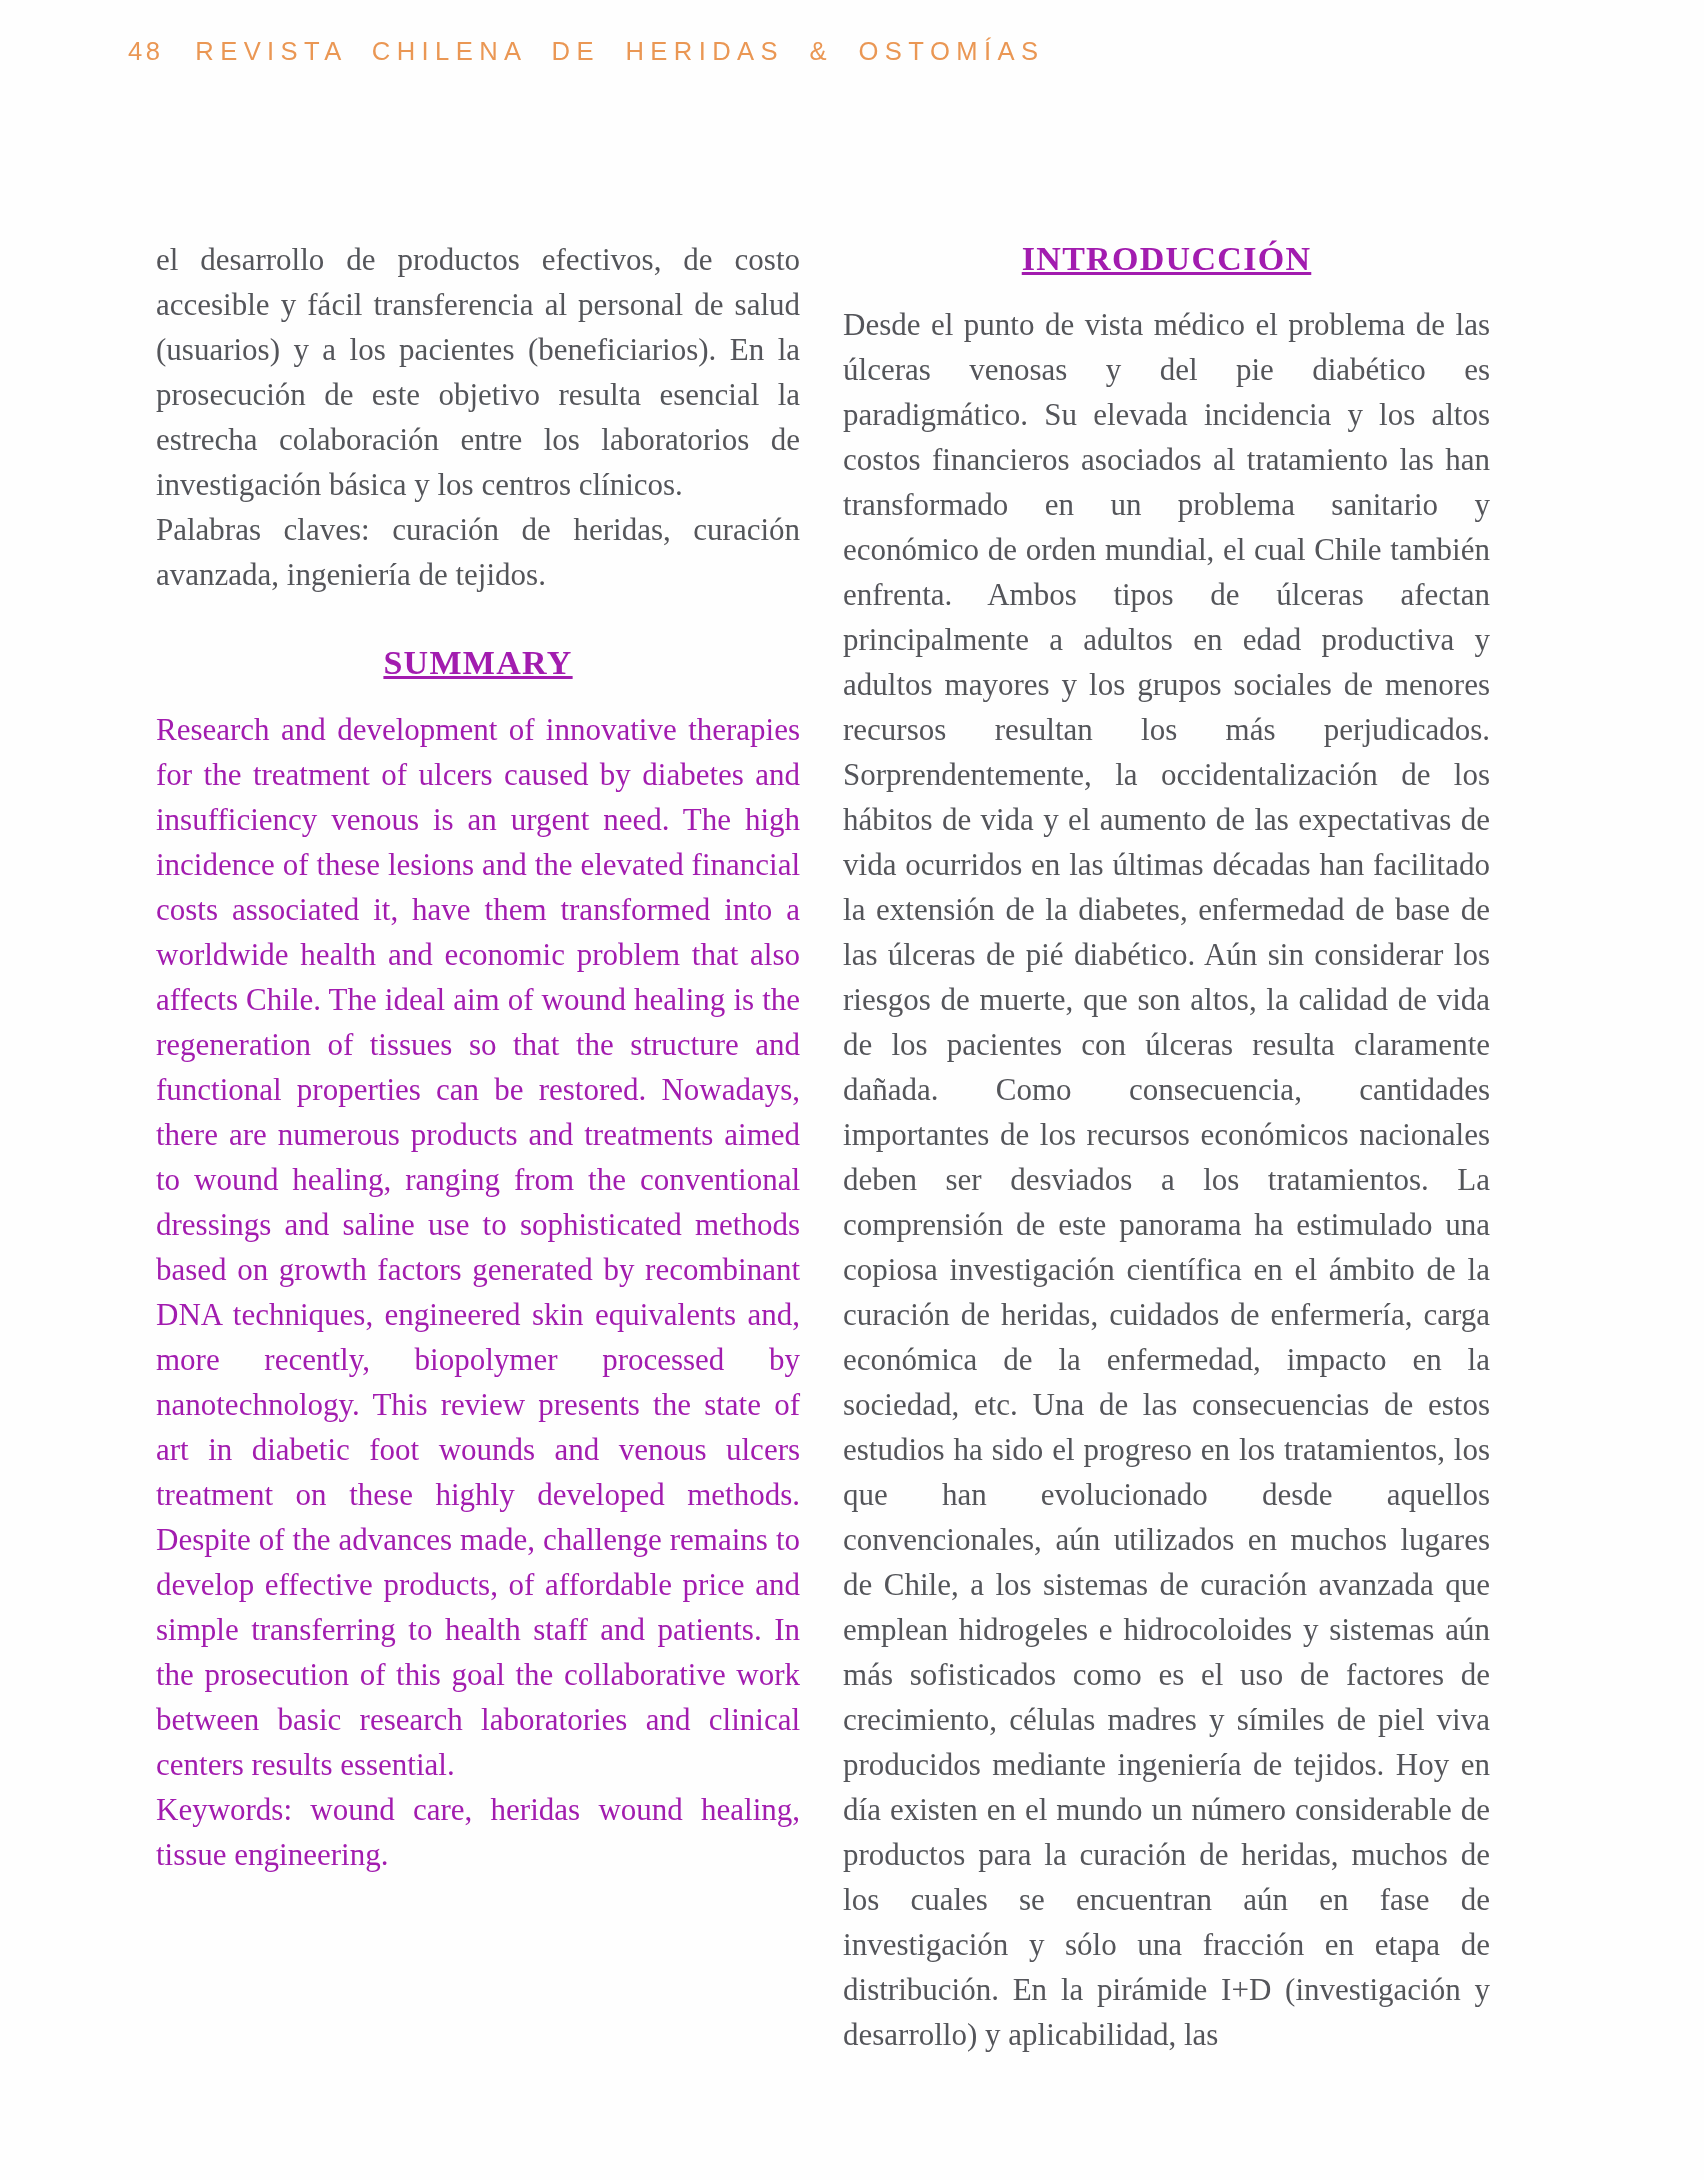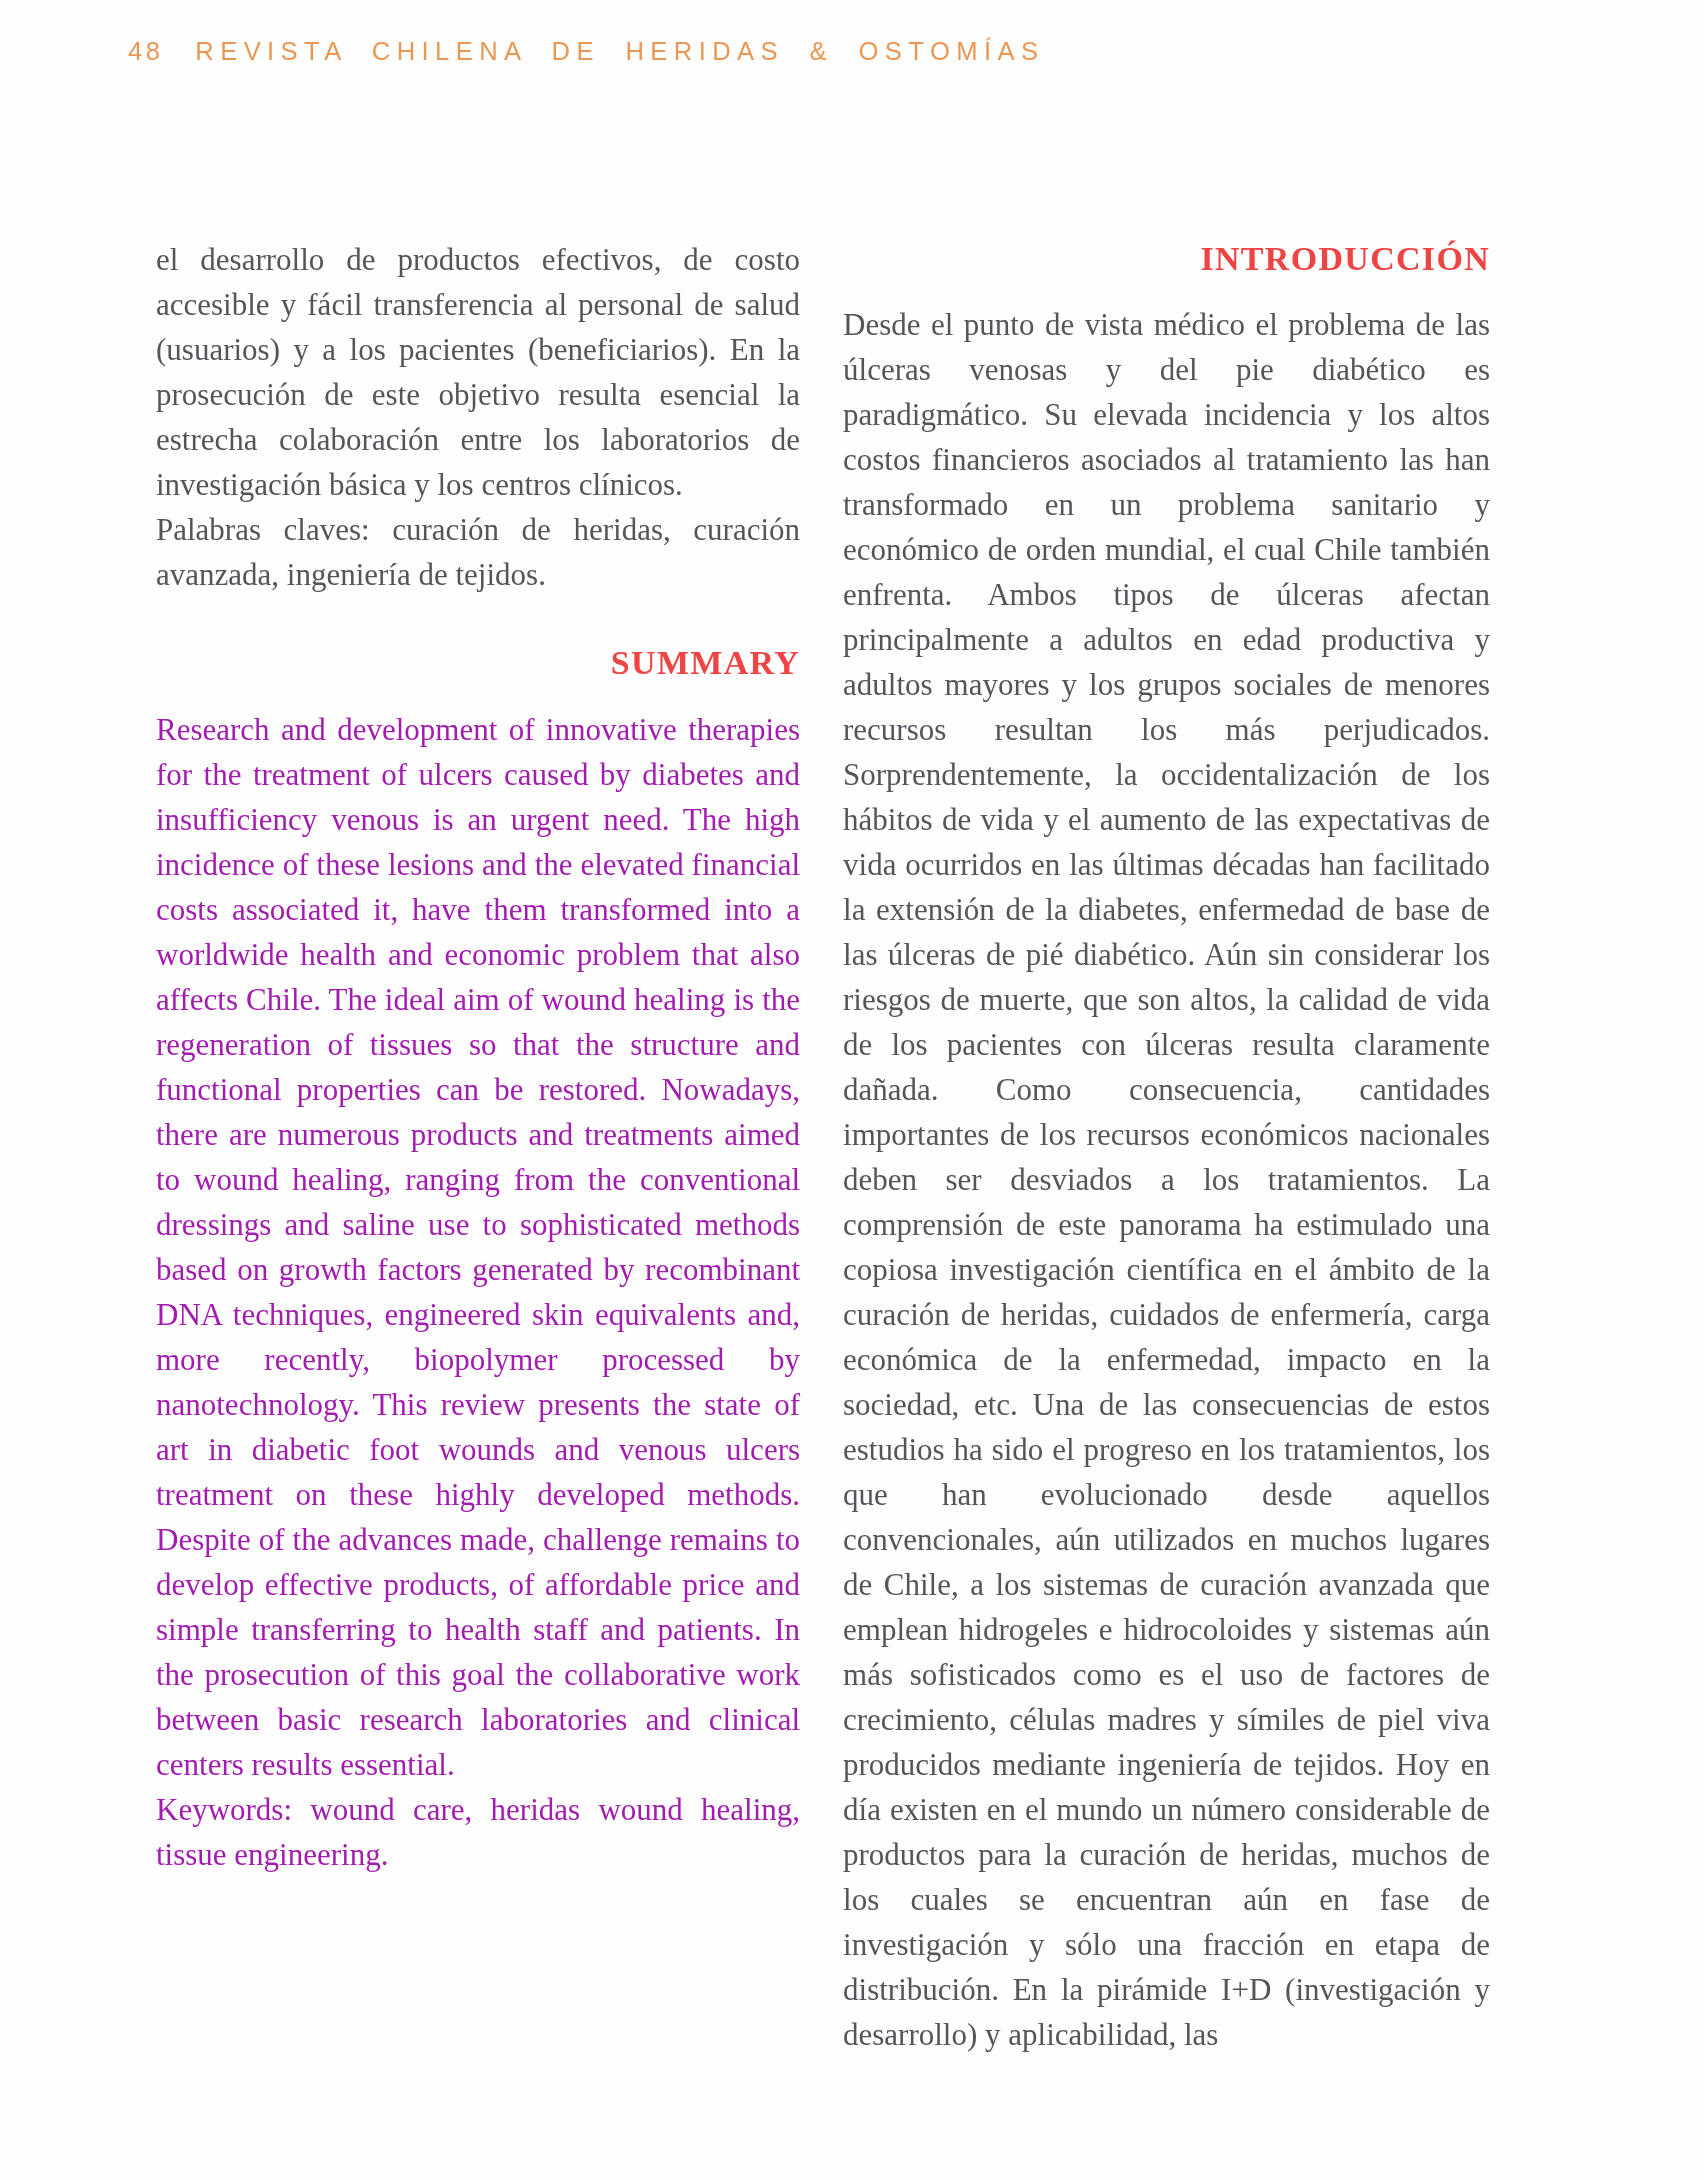"INTRODUCCIÓN" .section-heading { color: #ef4444 -> #a21caf; text-align: right -> center; text-decoration: none -> underline }
